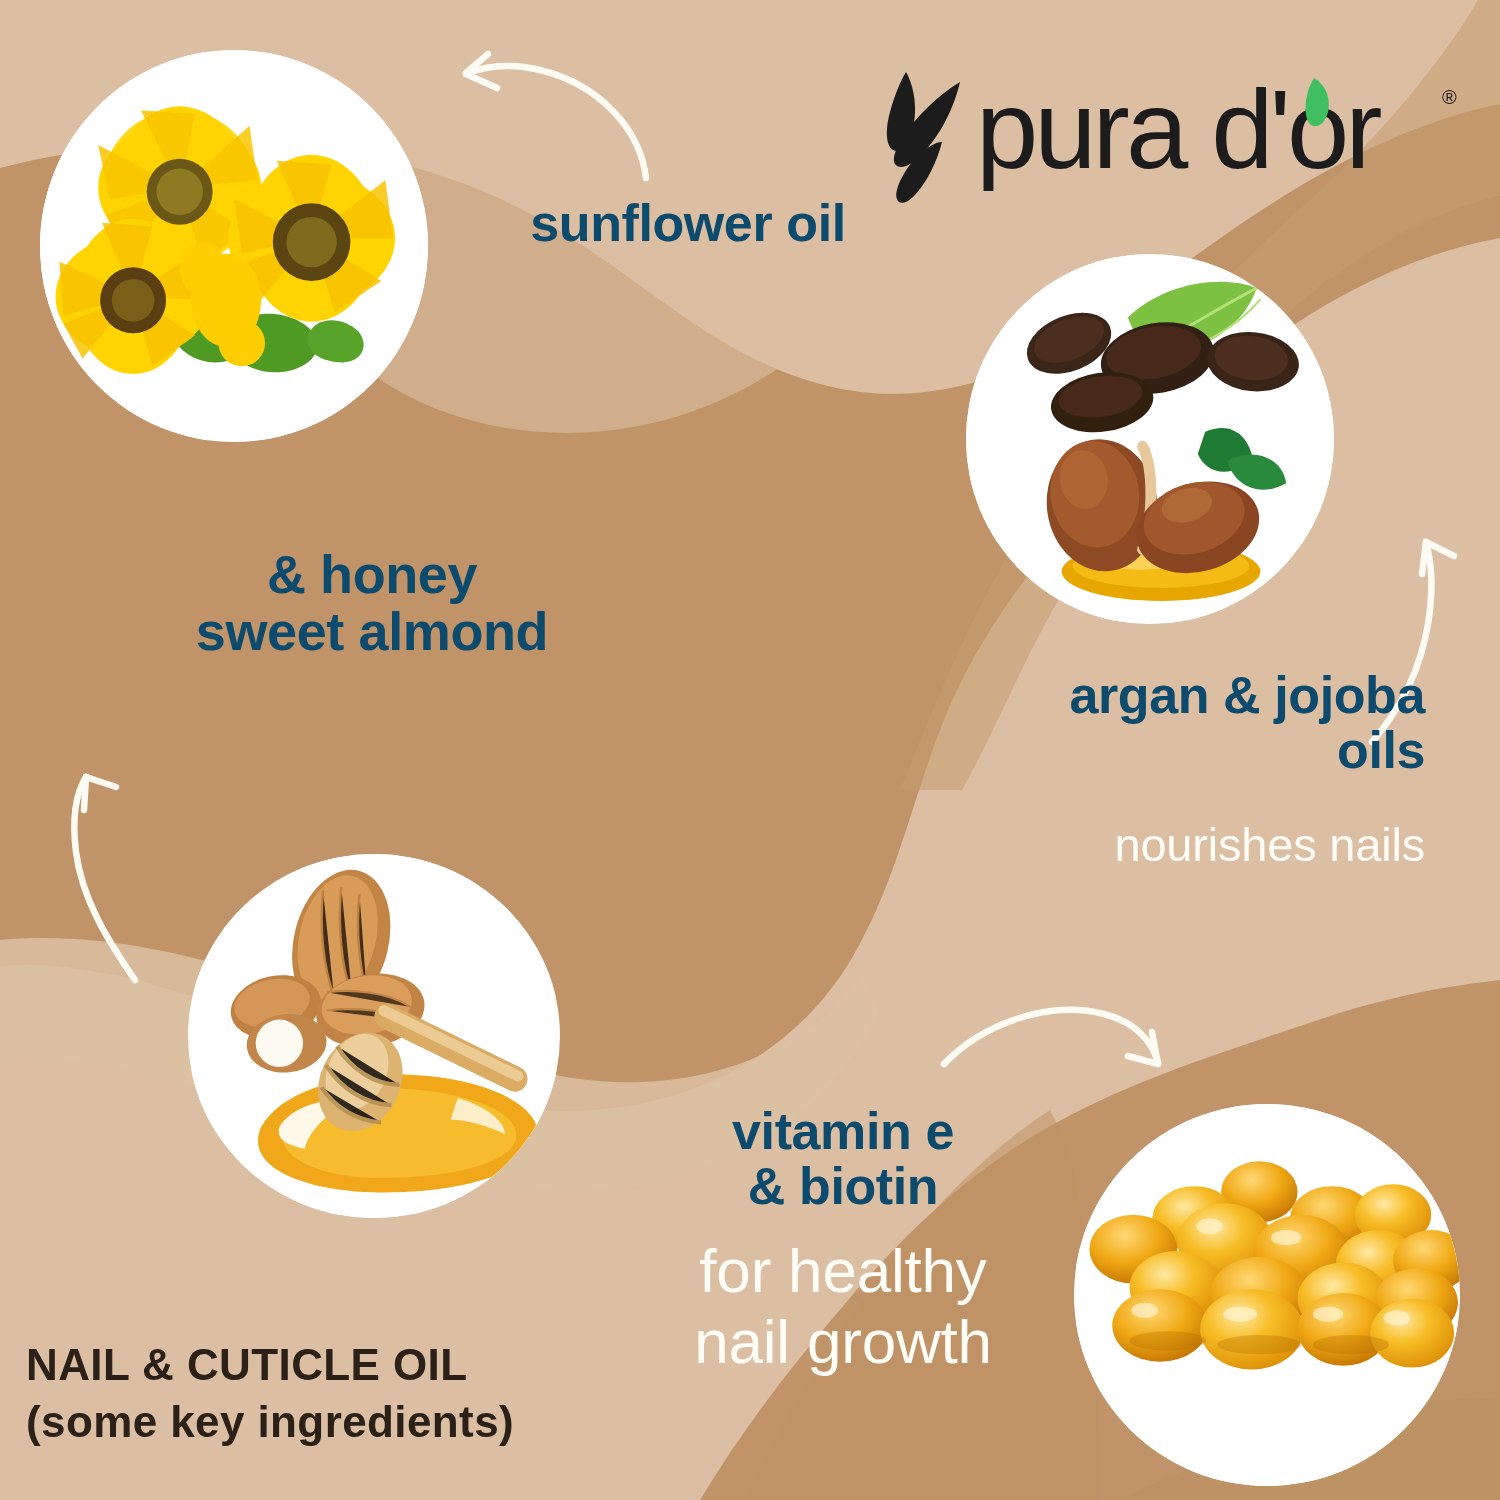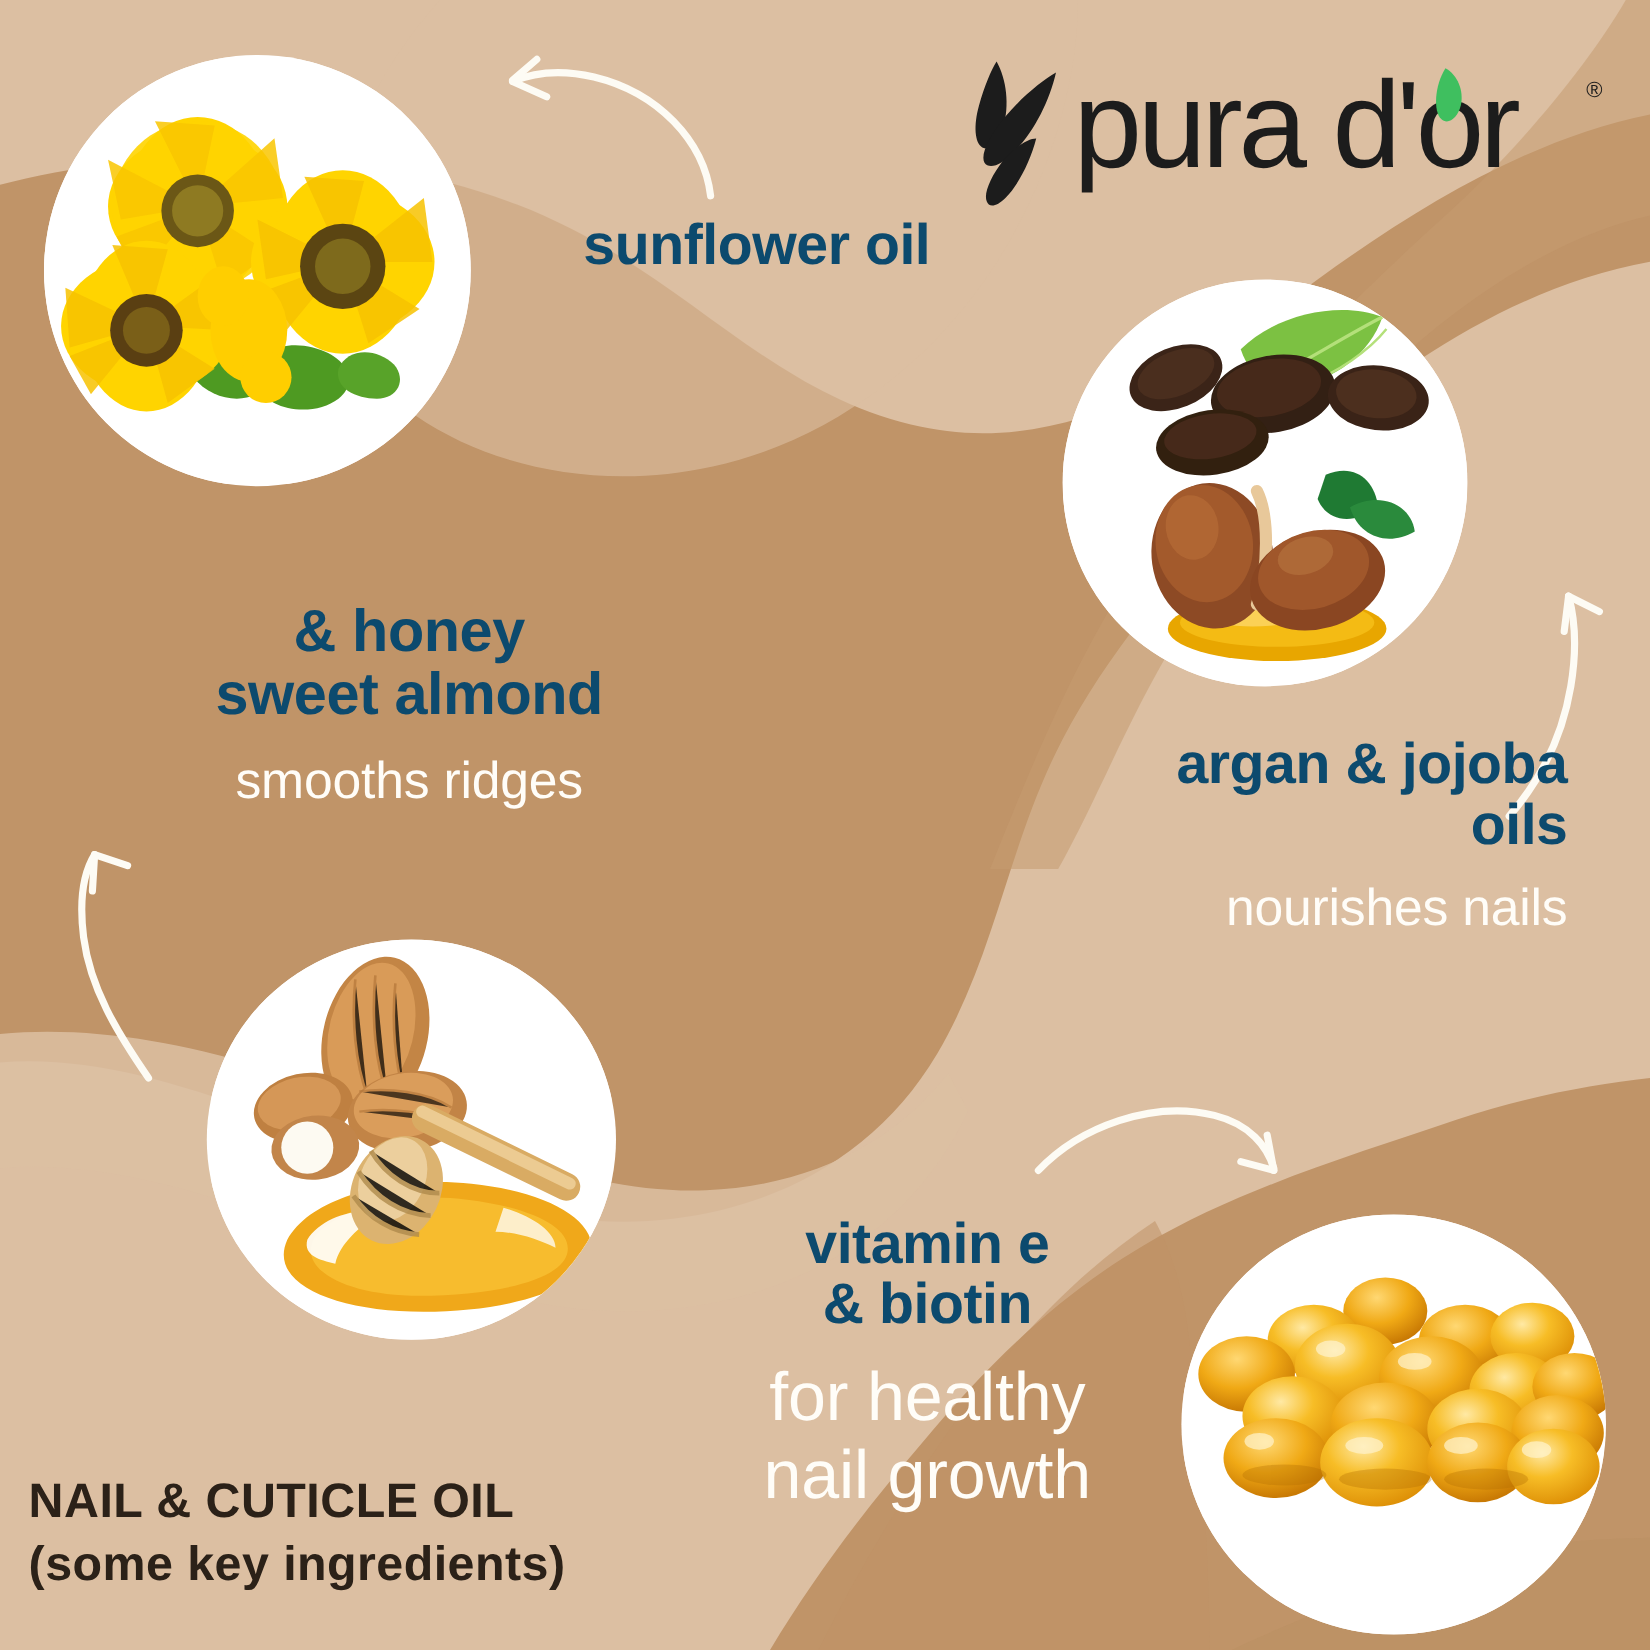"pura d'or" #logo { top: 44px -> 60px }
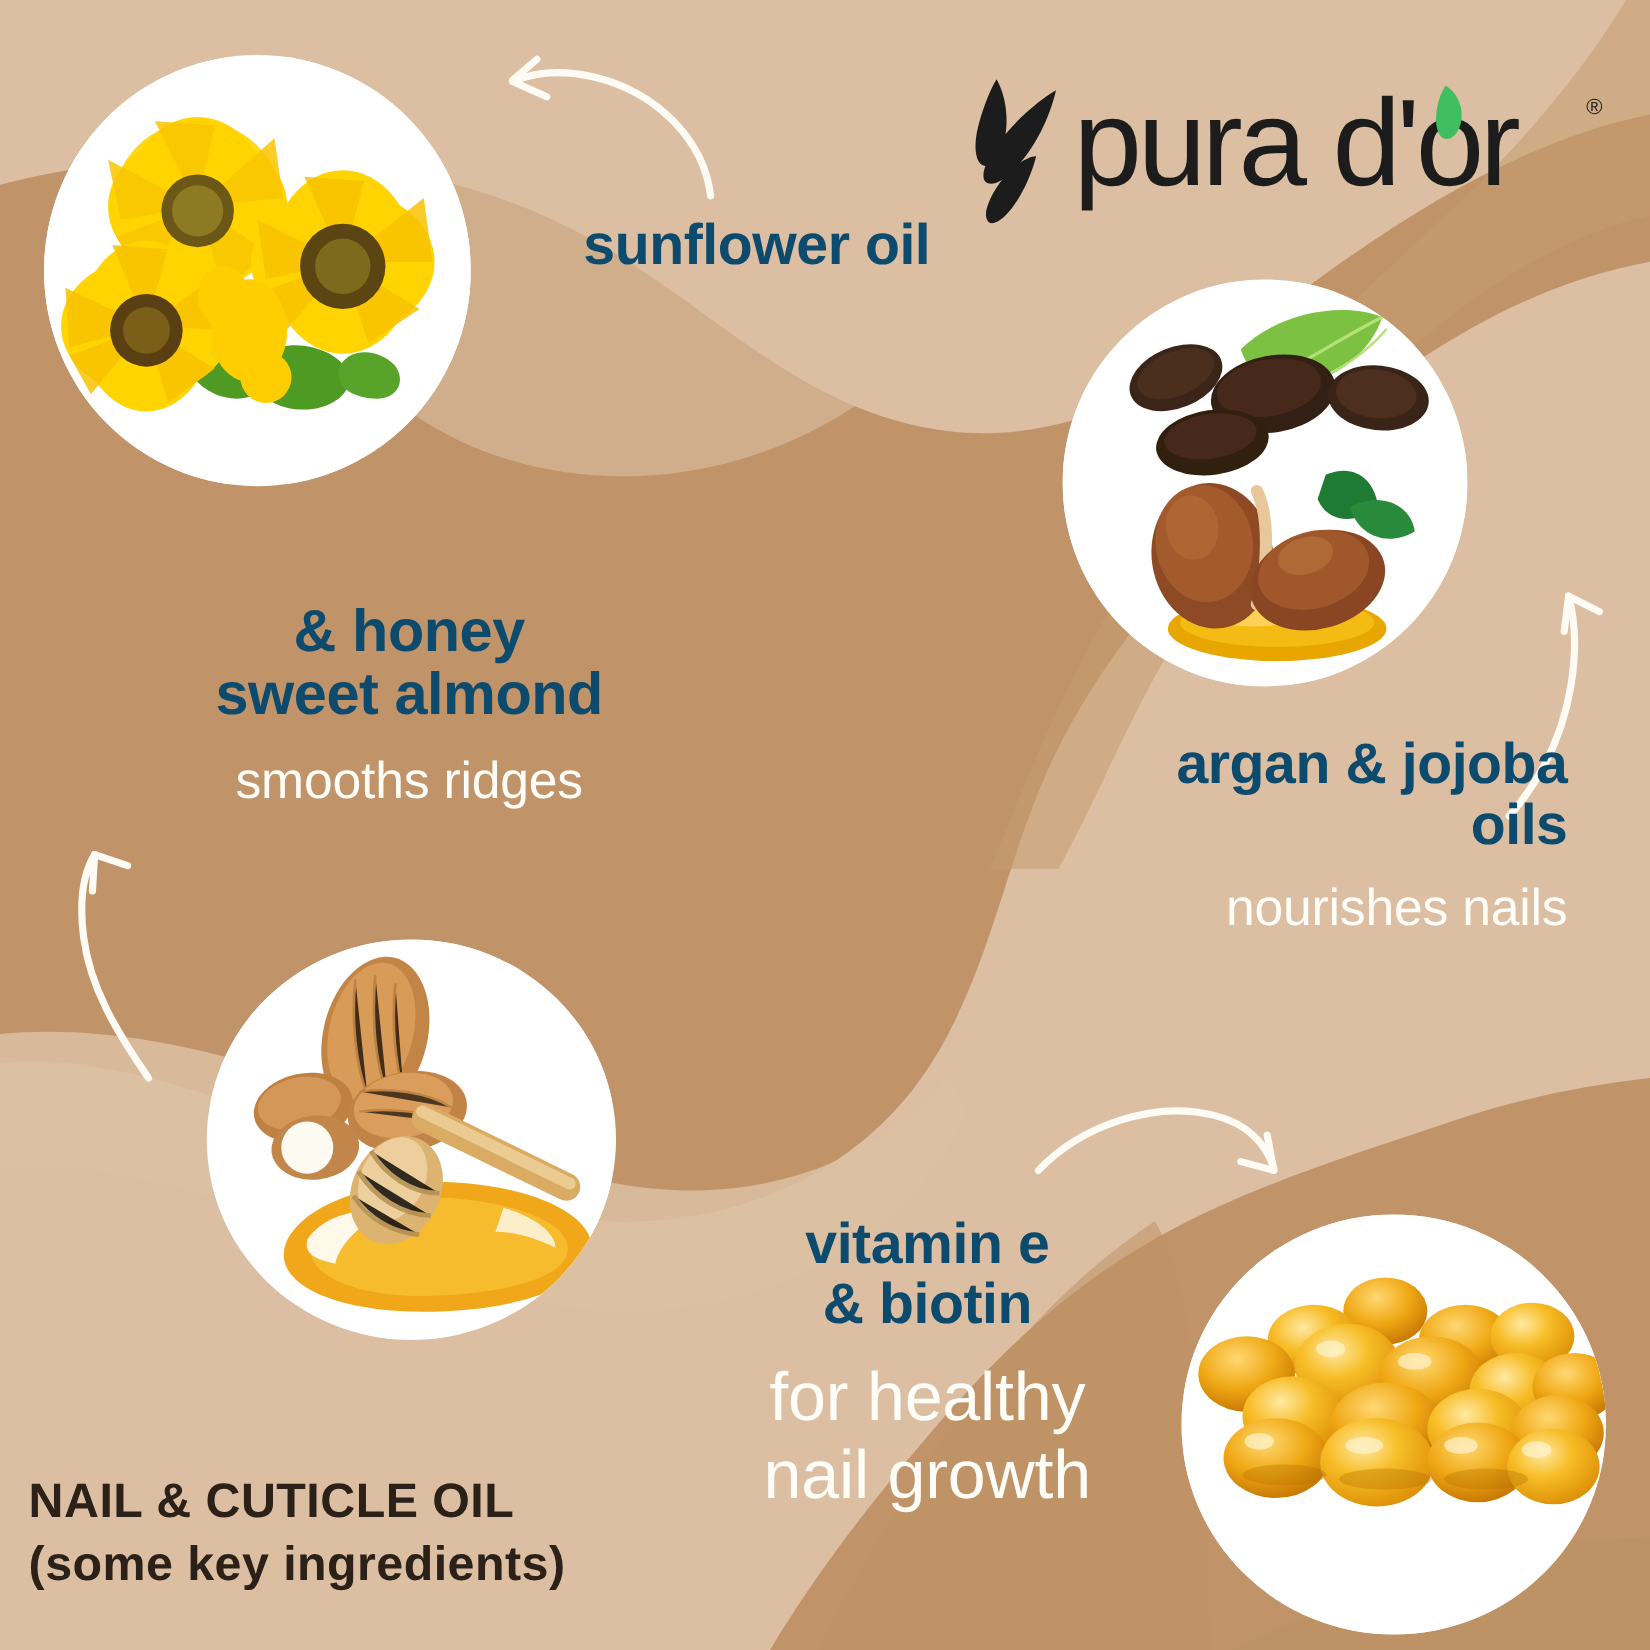"smooths ridges" div.sub { html: <div>smooths ridges</div> -> none }
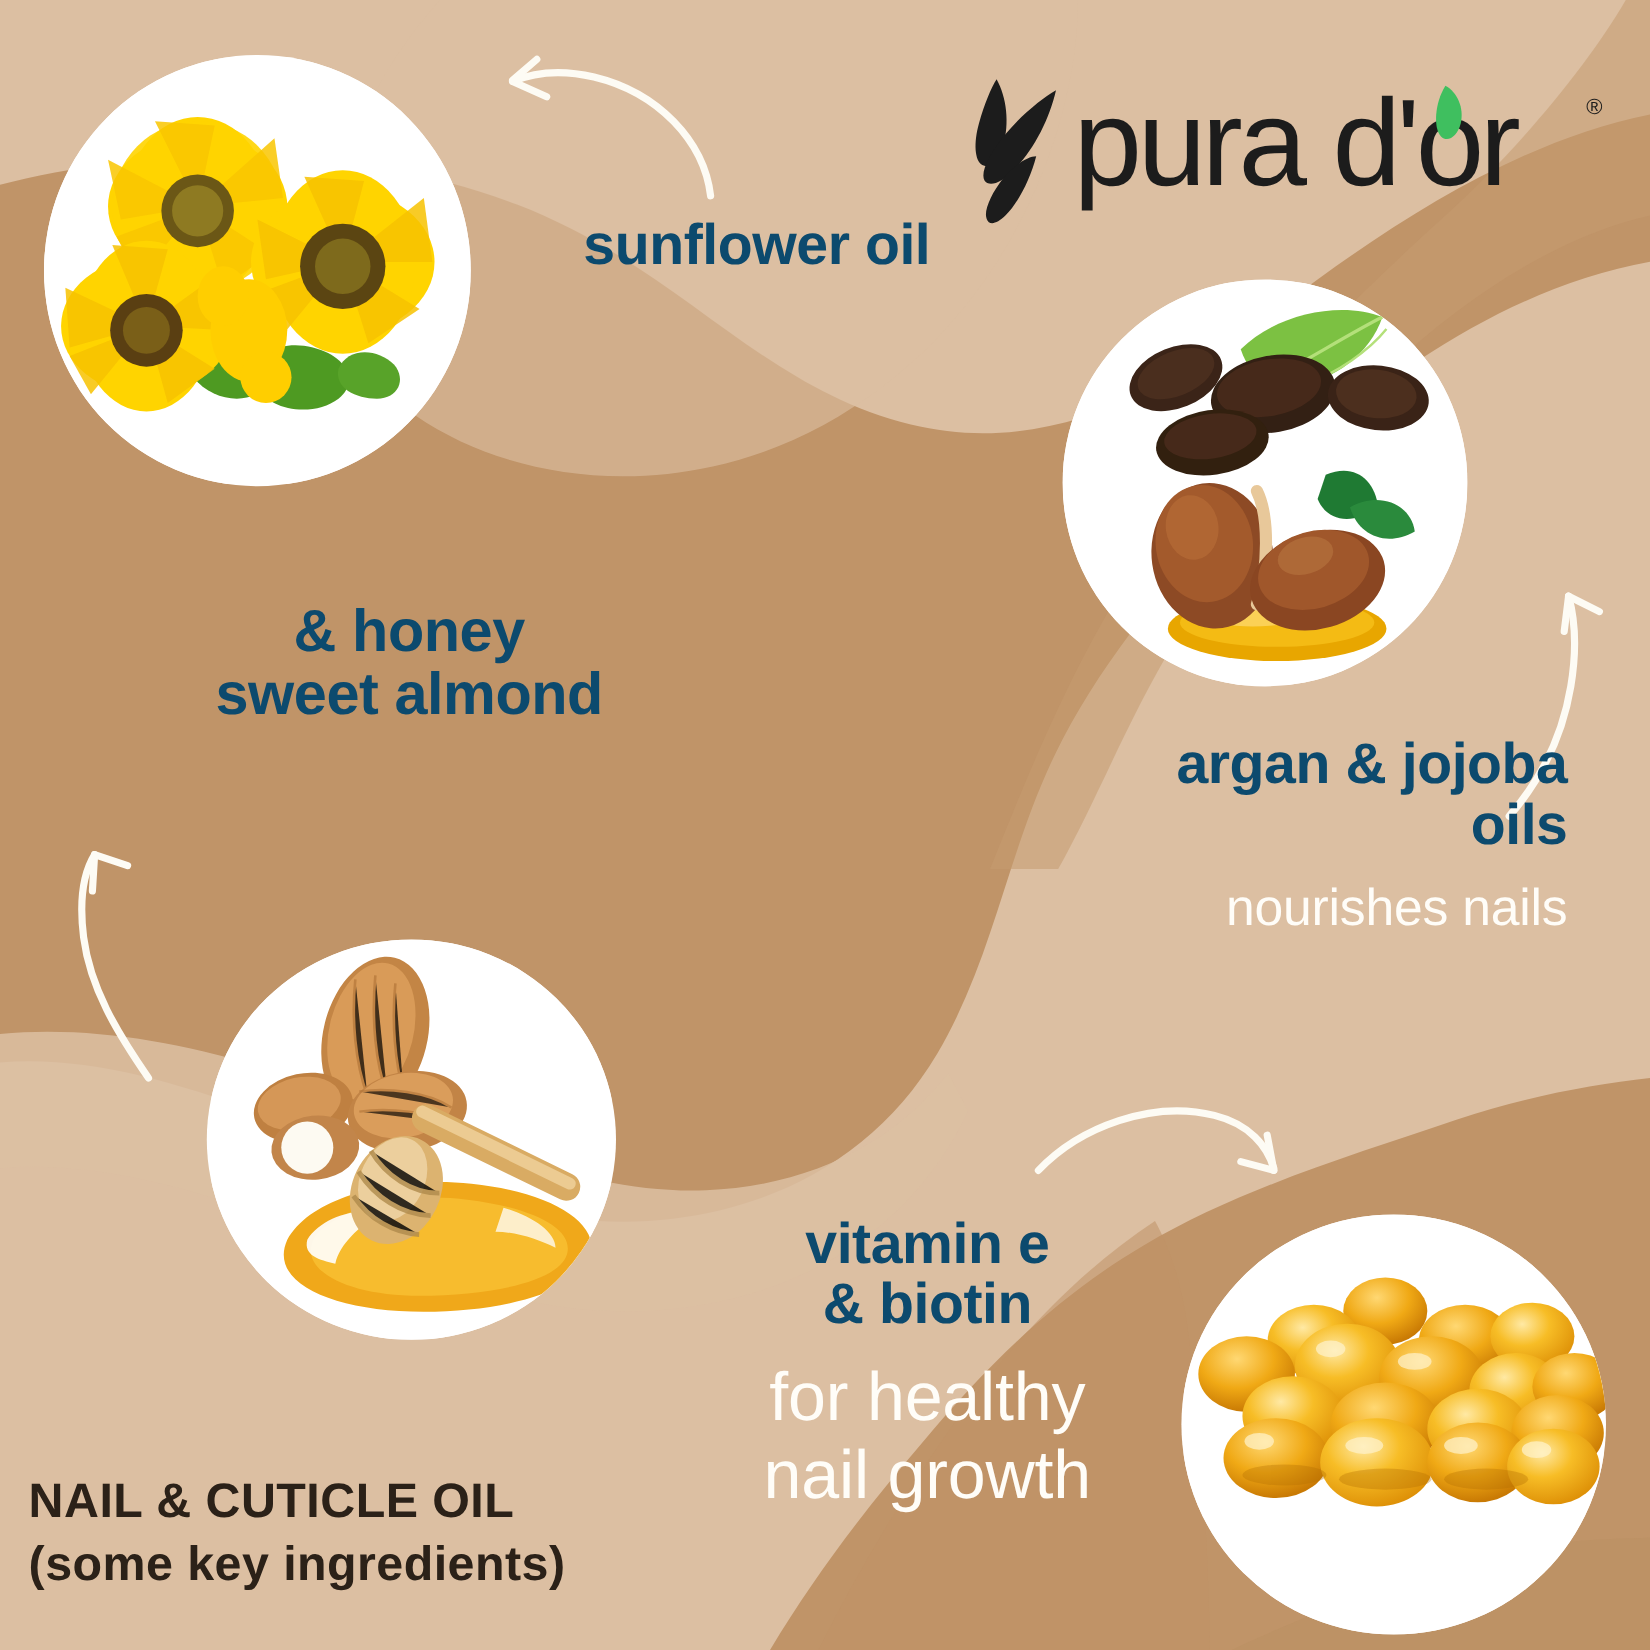"nourishes nails" #blk-argan .sub { margin-top: 20px -> 40px }
